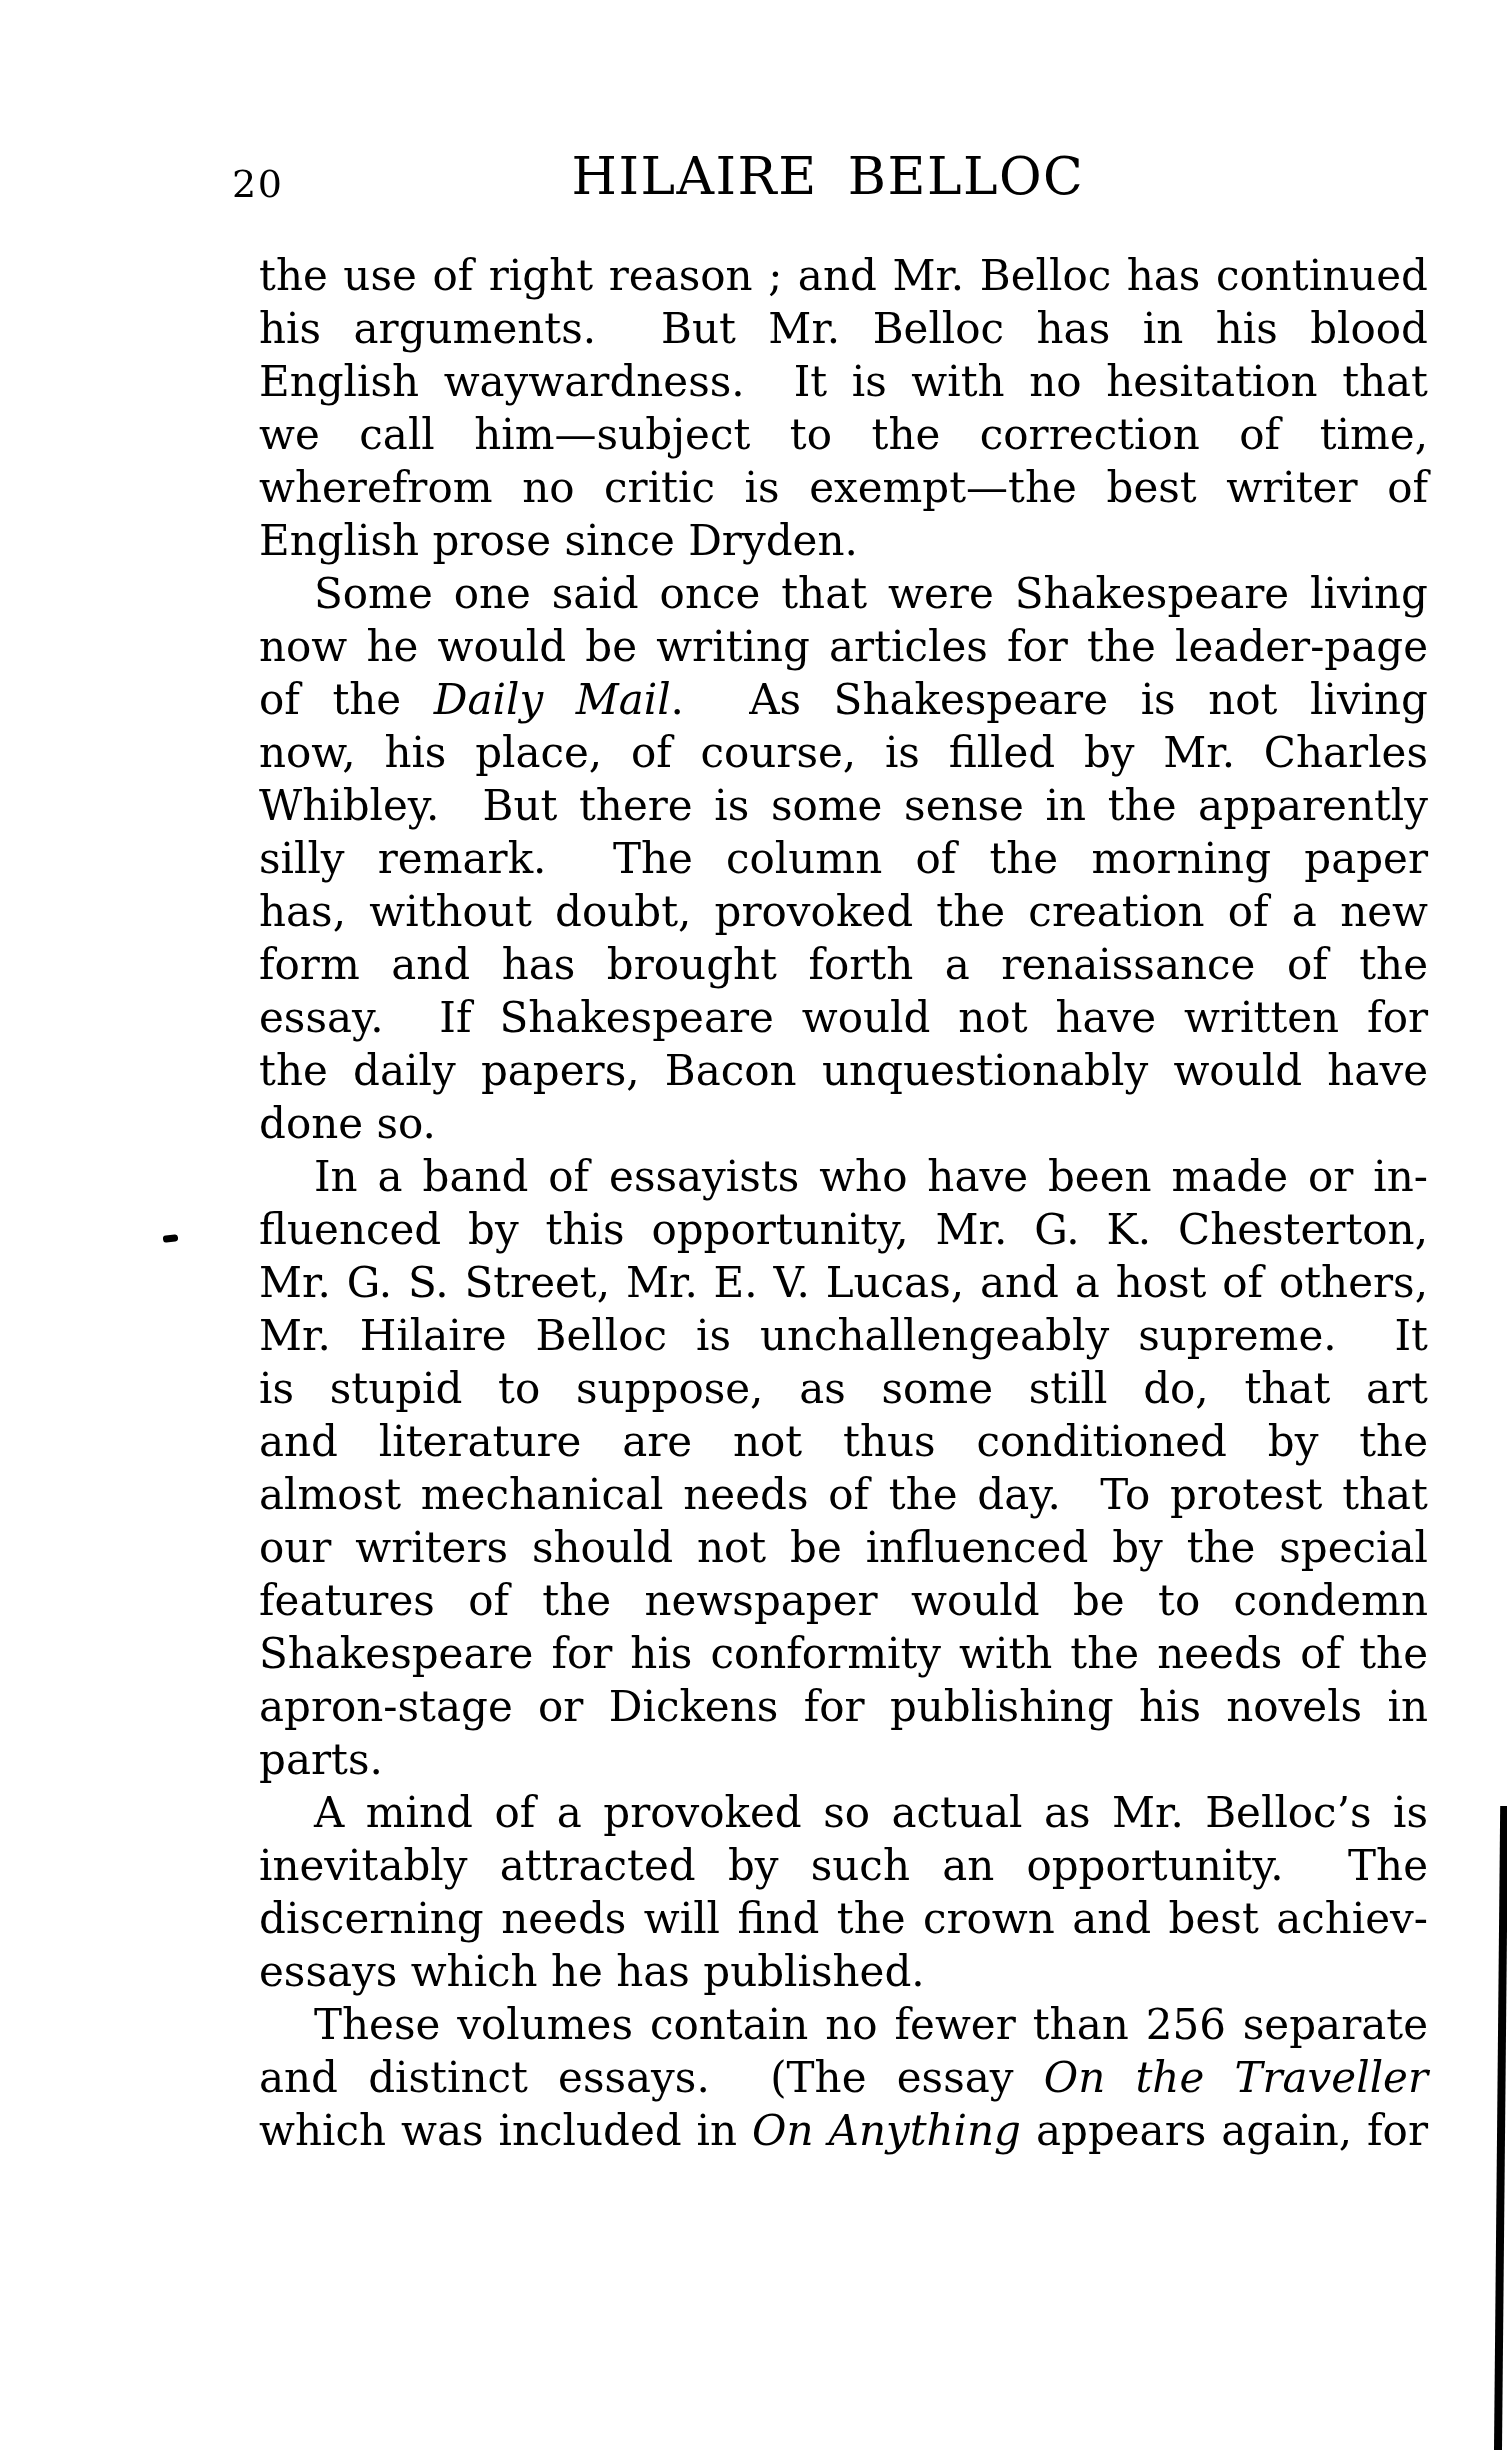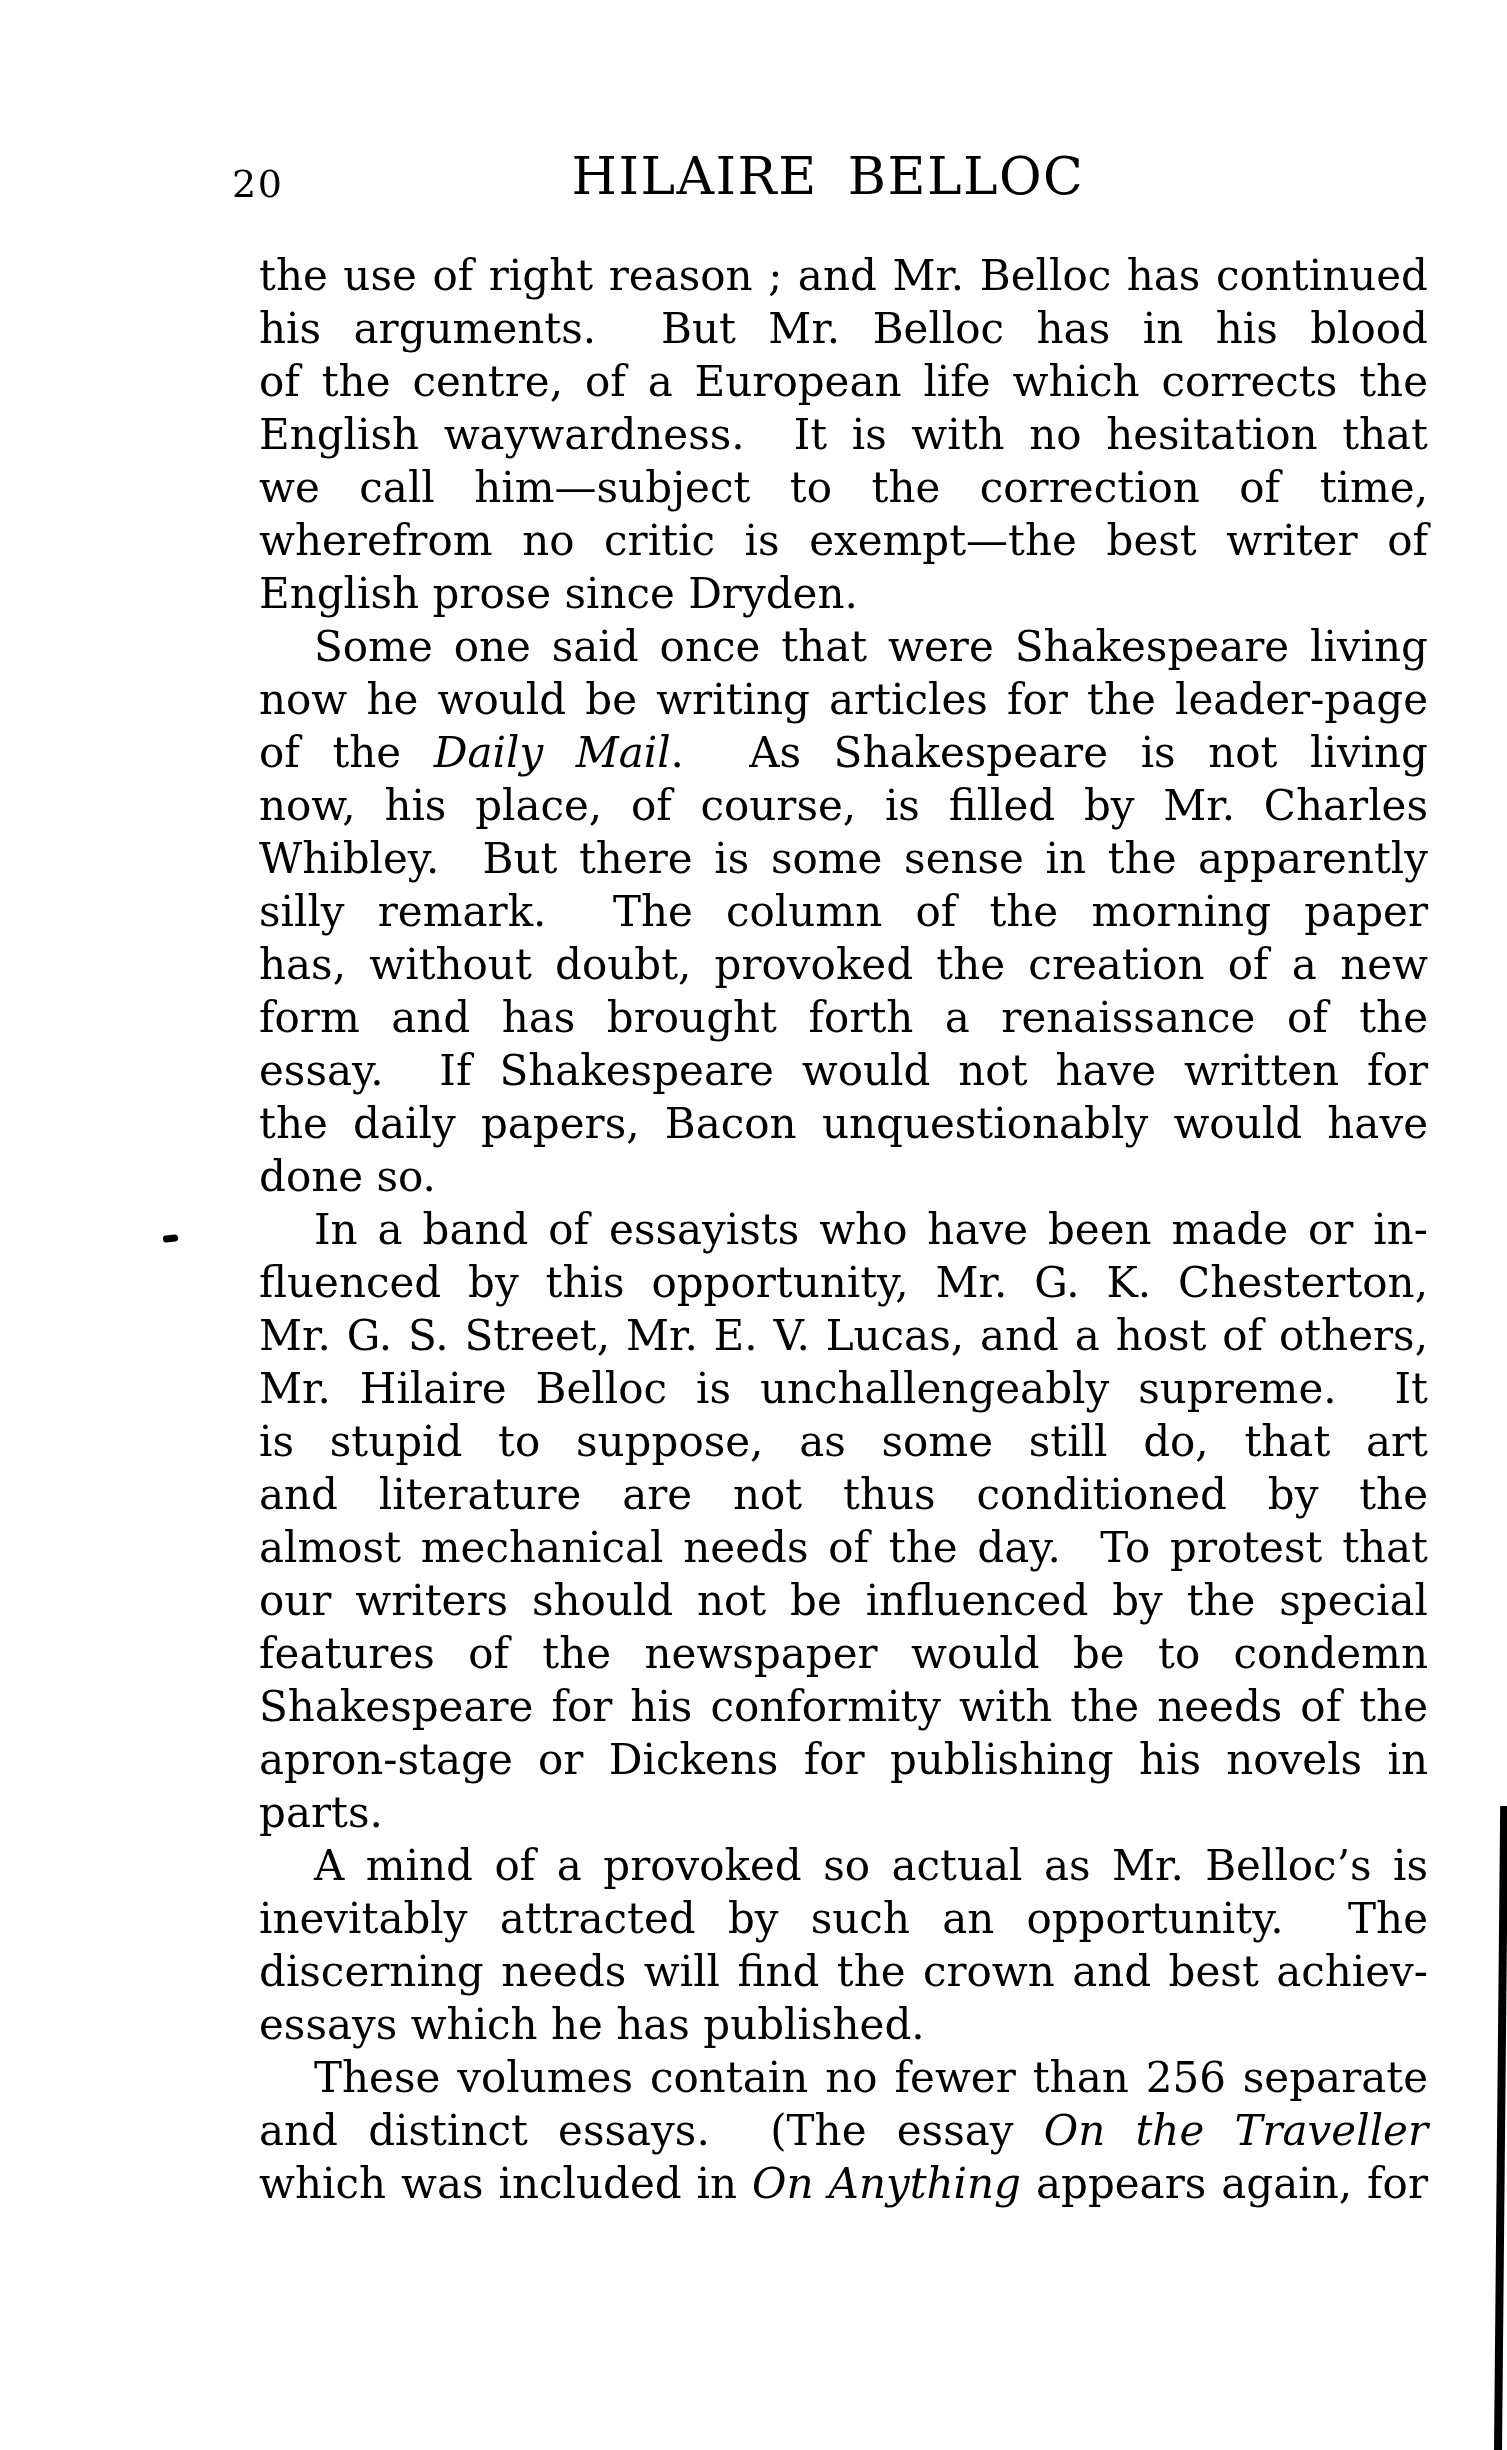"of the centre, of a" div.line { html: <div><span>of the centre, of a European life which corrects the</span></div> -> none }
